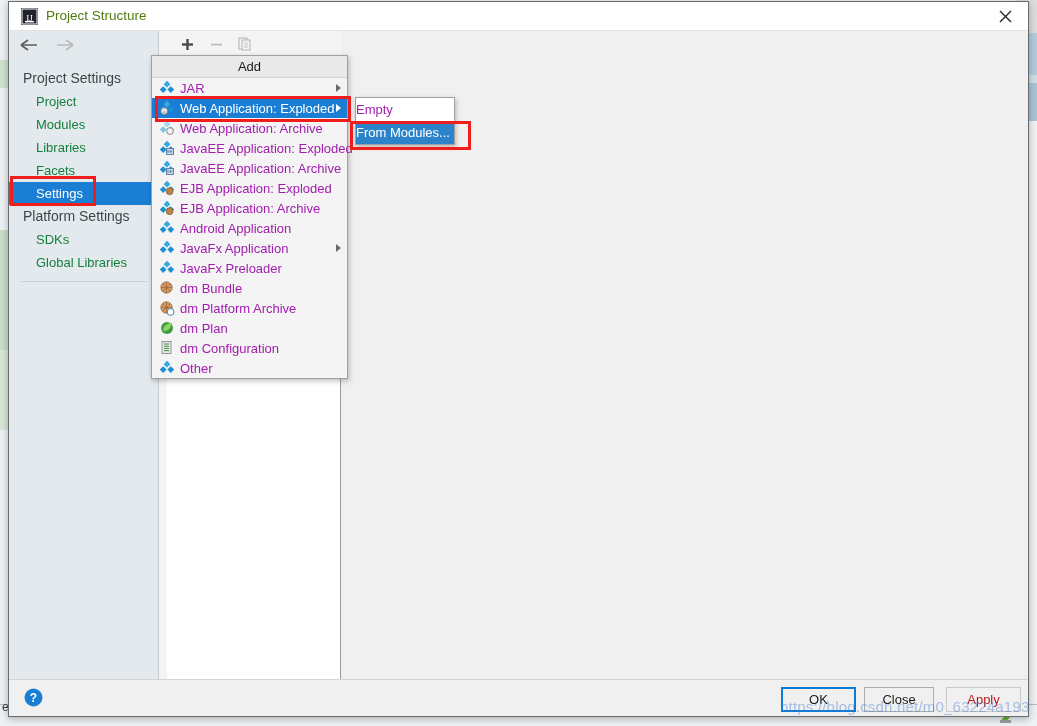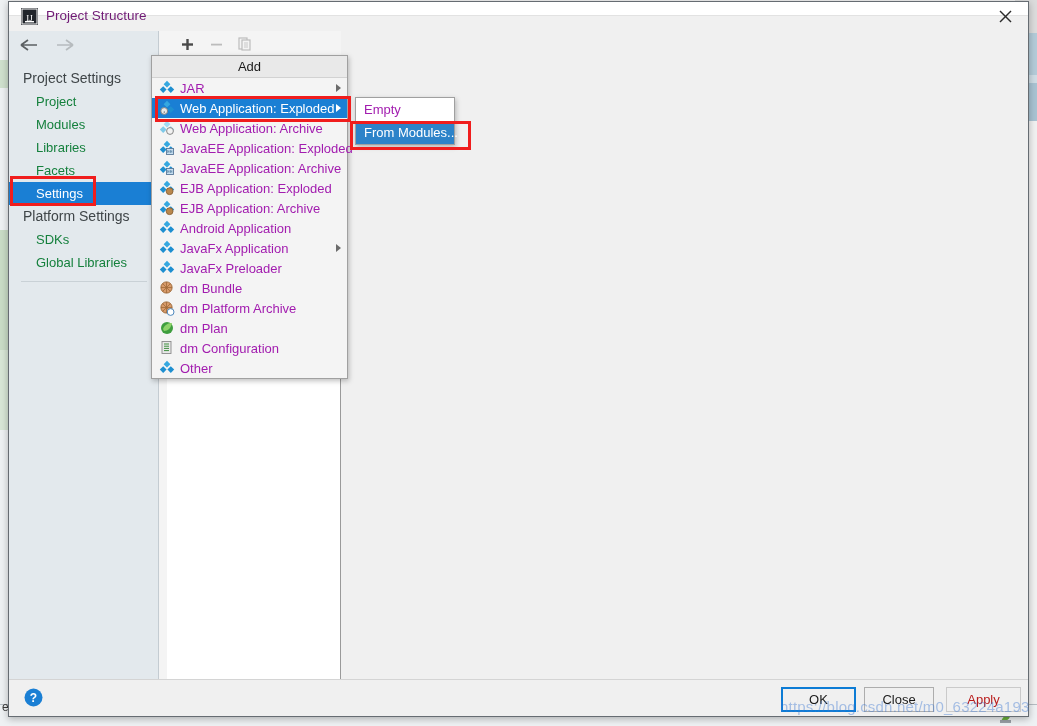"IJ" .titlebar { height: 14px -> 29px }
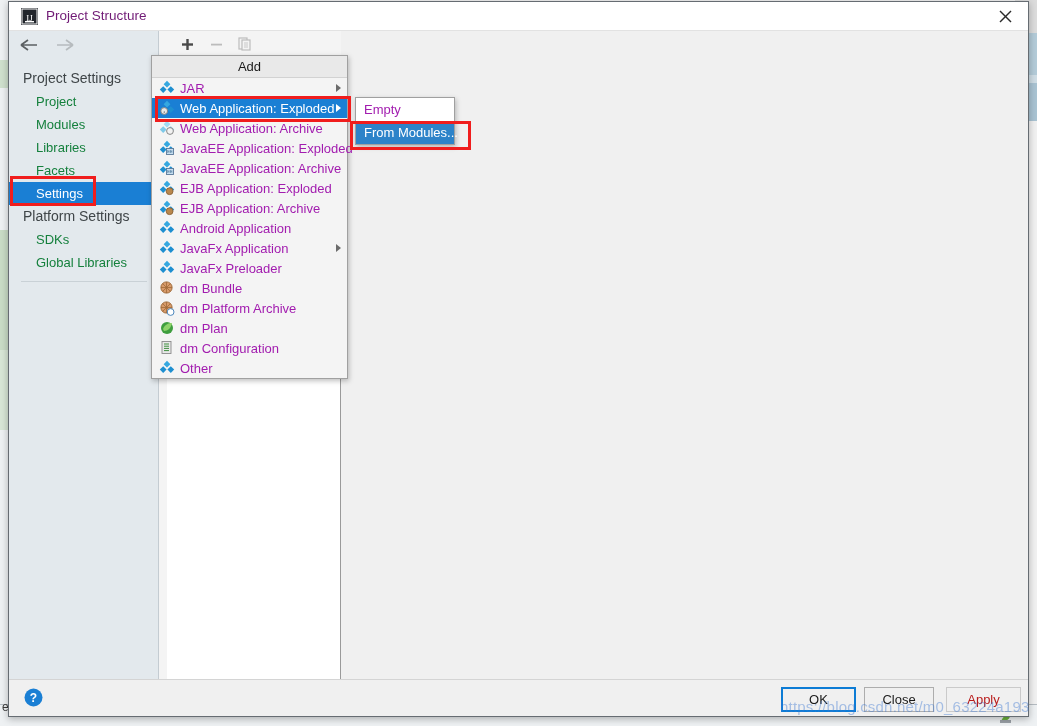"Project Structure" .title-text { color: #701a75 -> #4d7c0f }
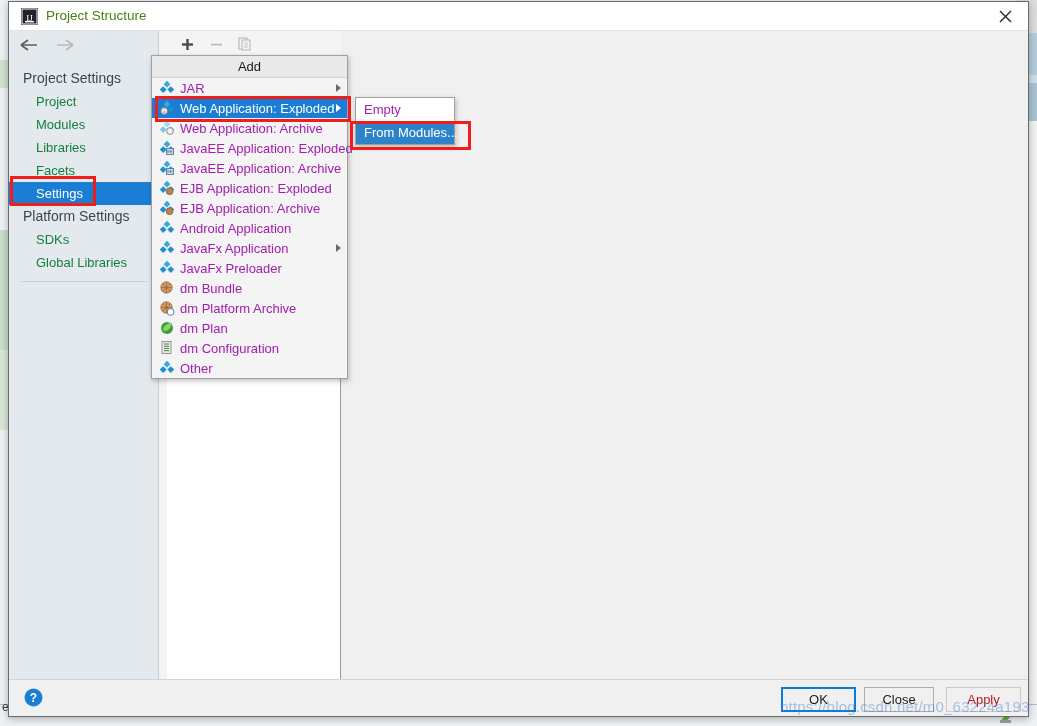"Empty" #sub-menu .menu-item { padding-left: 8px -> 0 }
